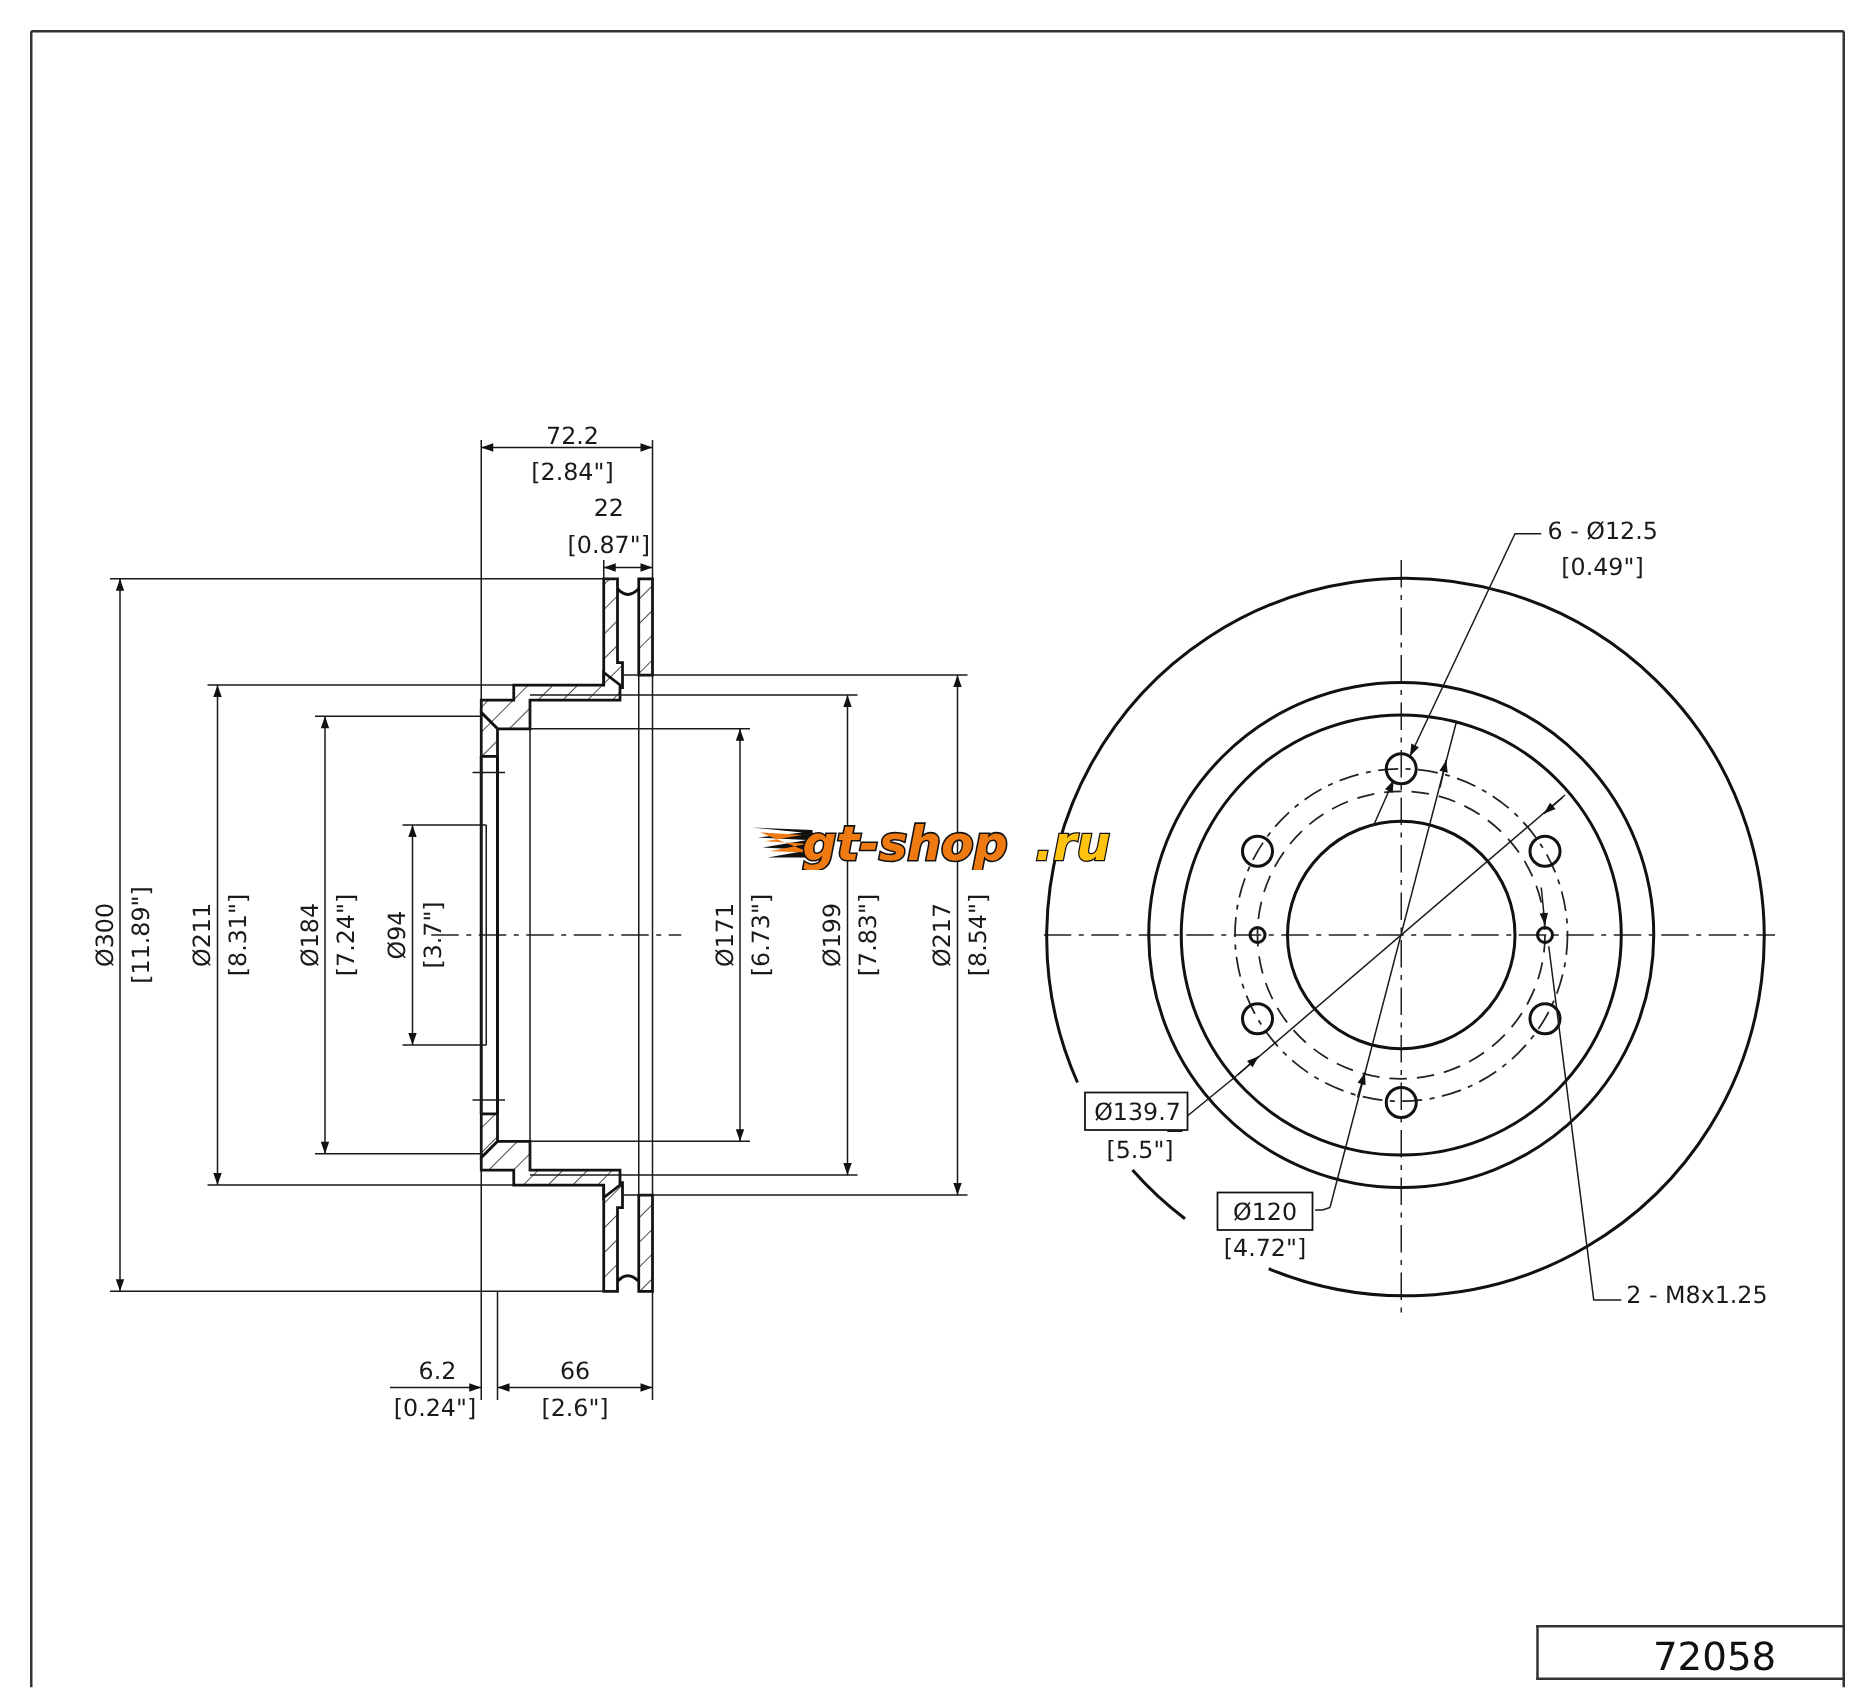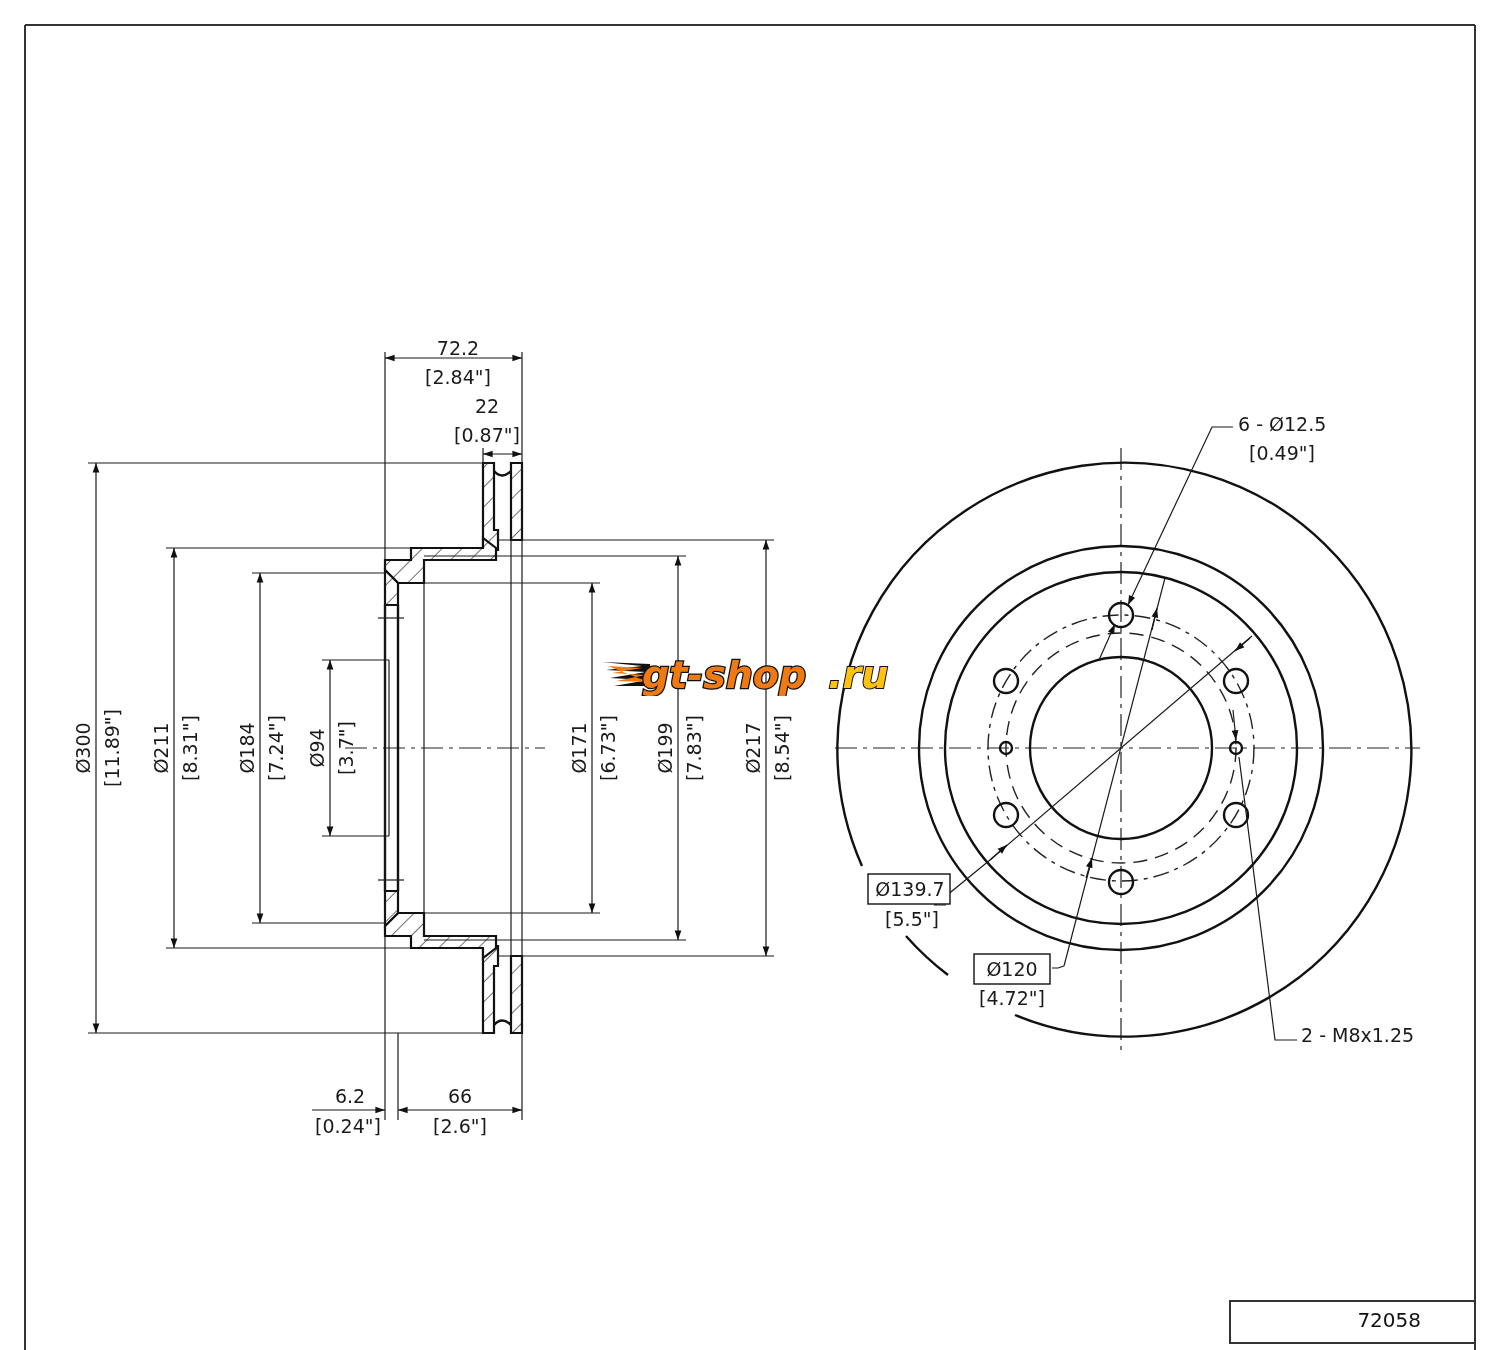"72058" .titlebox span { font-size: 20px -> 31px }
